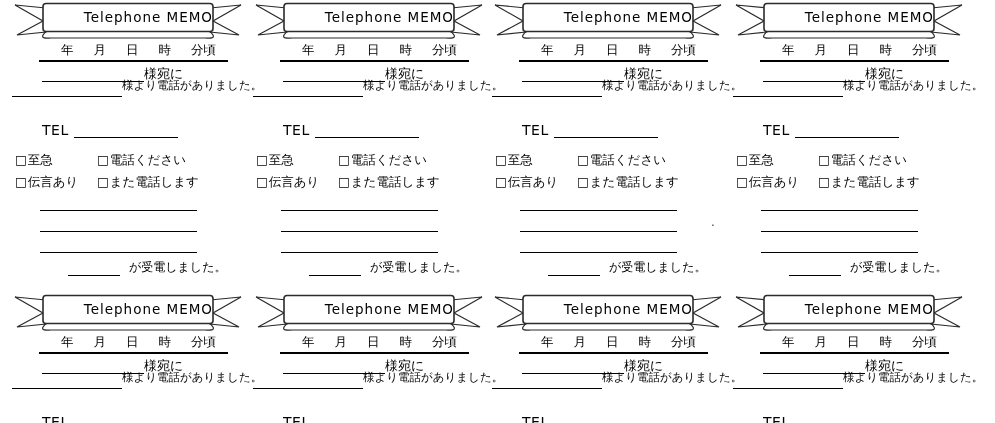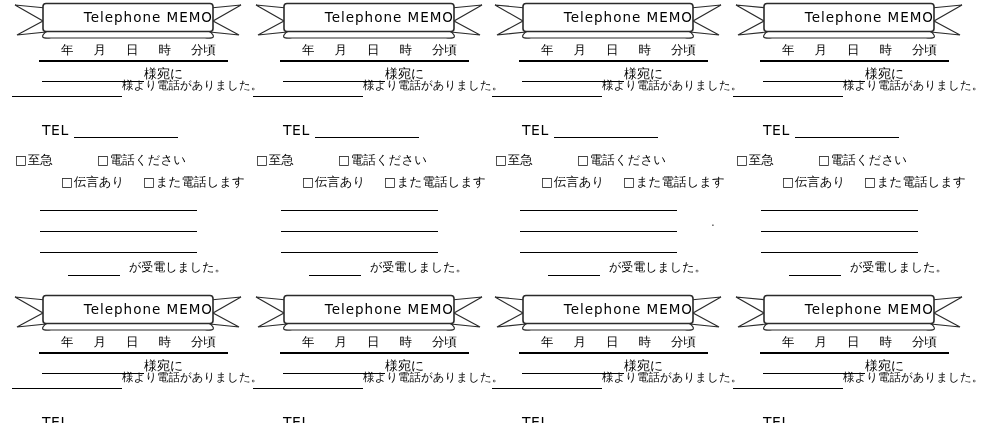"□伝言あり" .cb2 { margin-left: 46px -> none }
